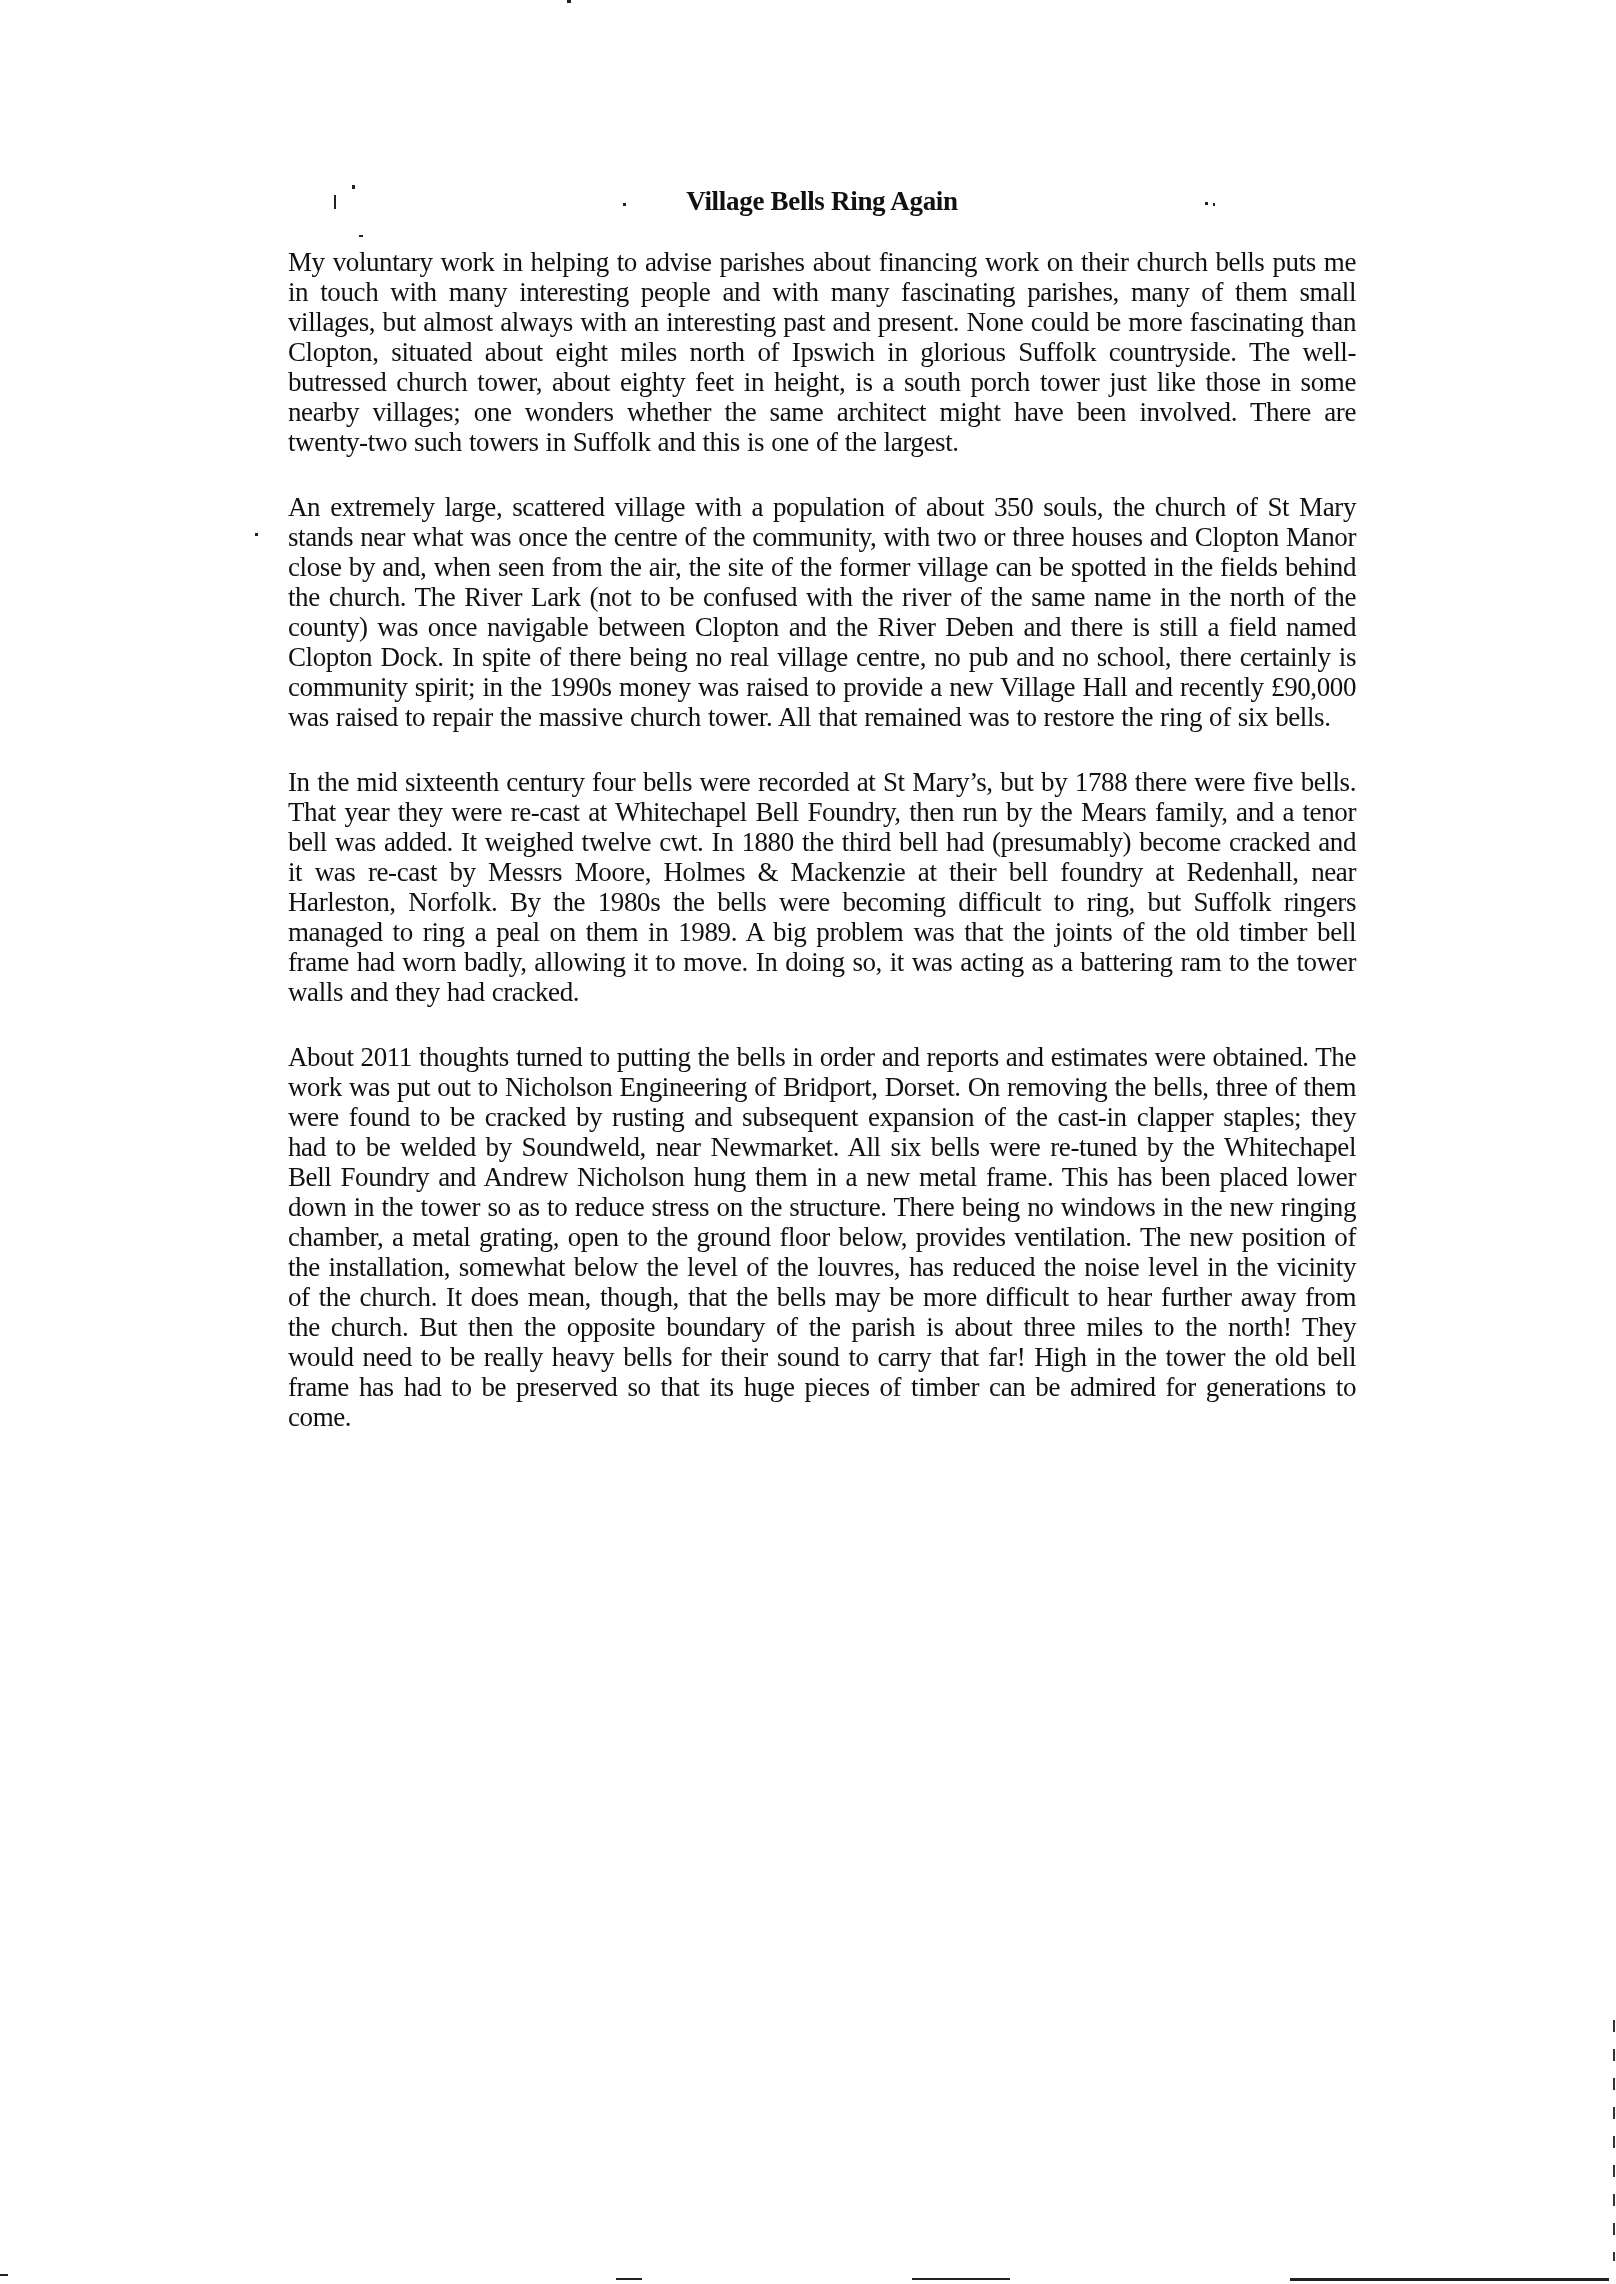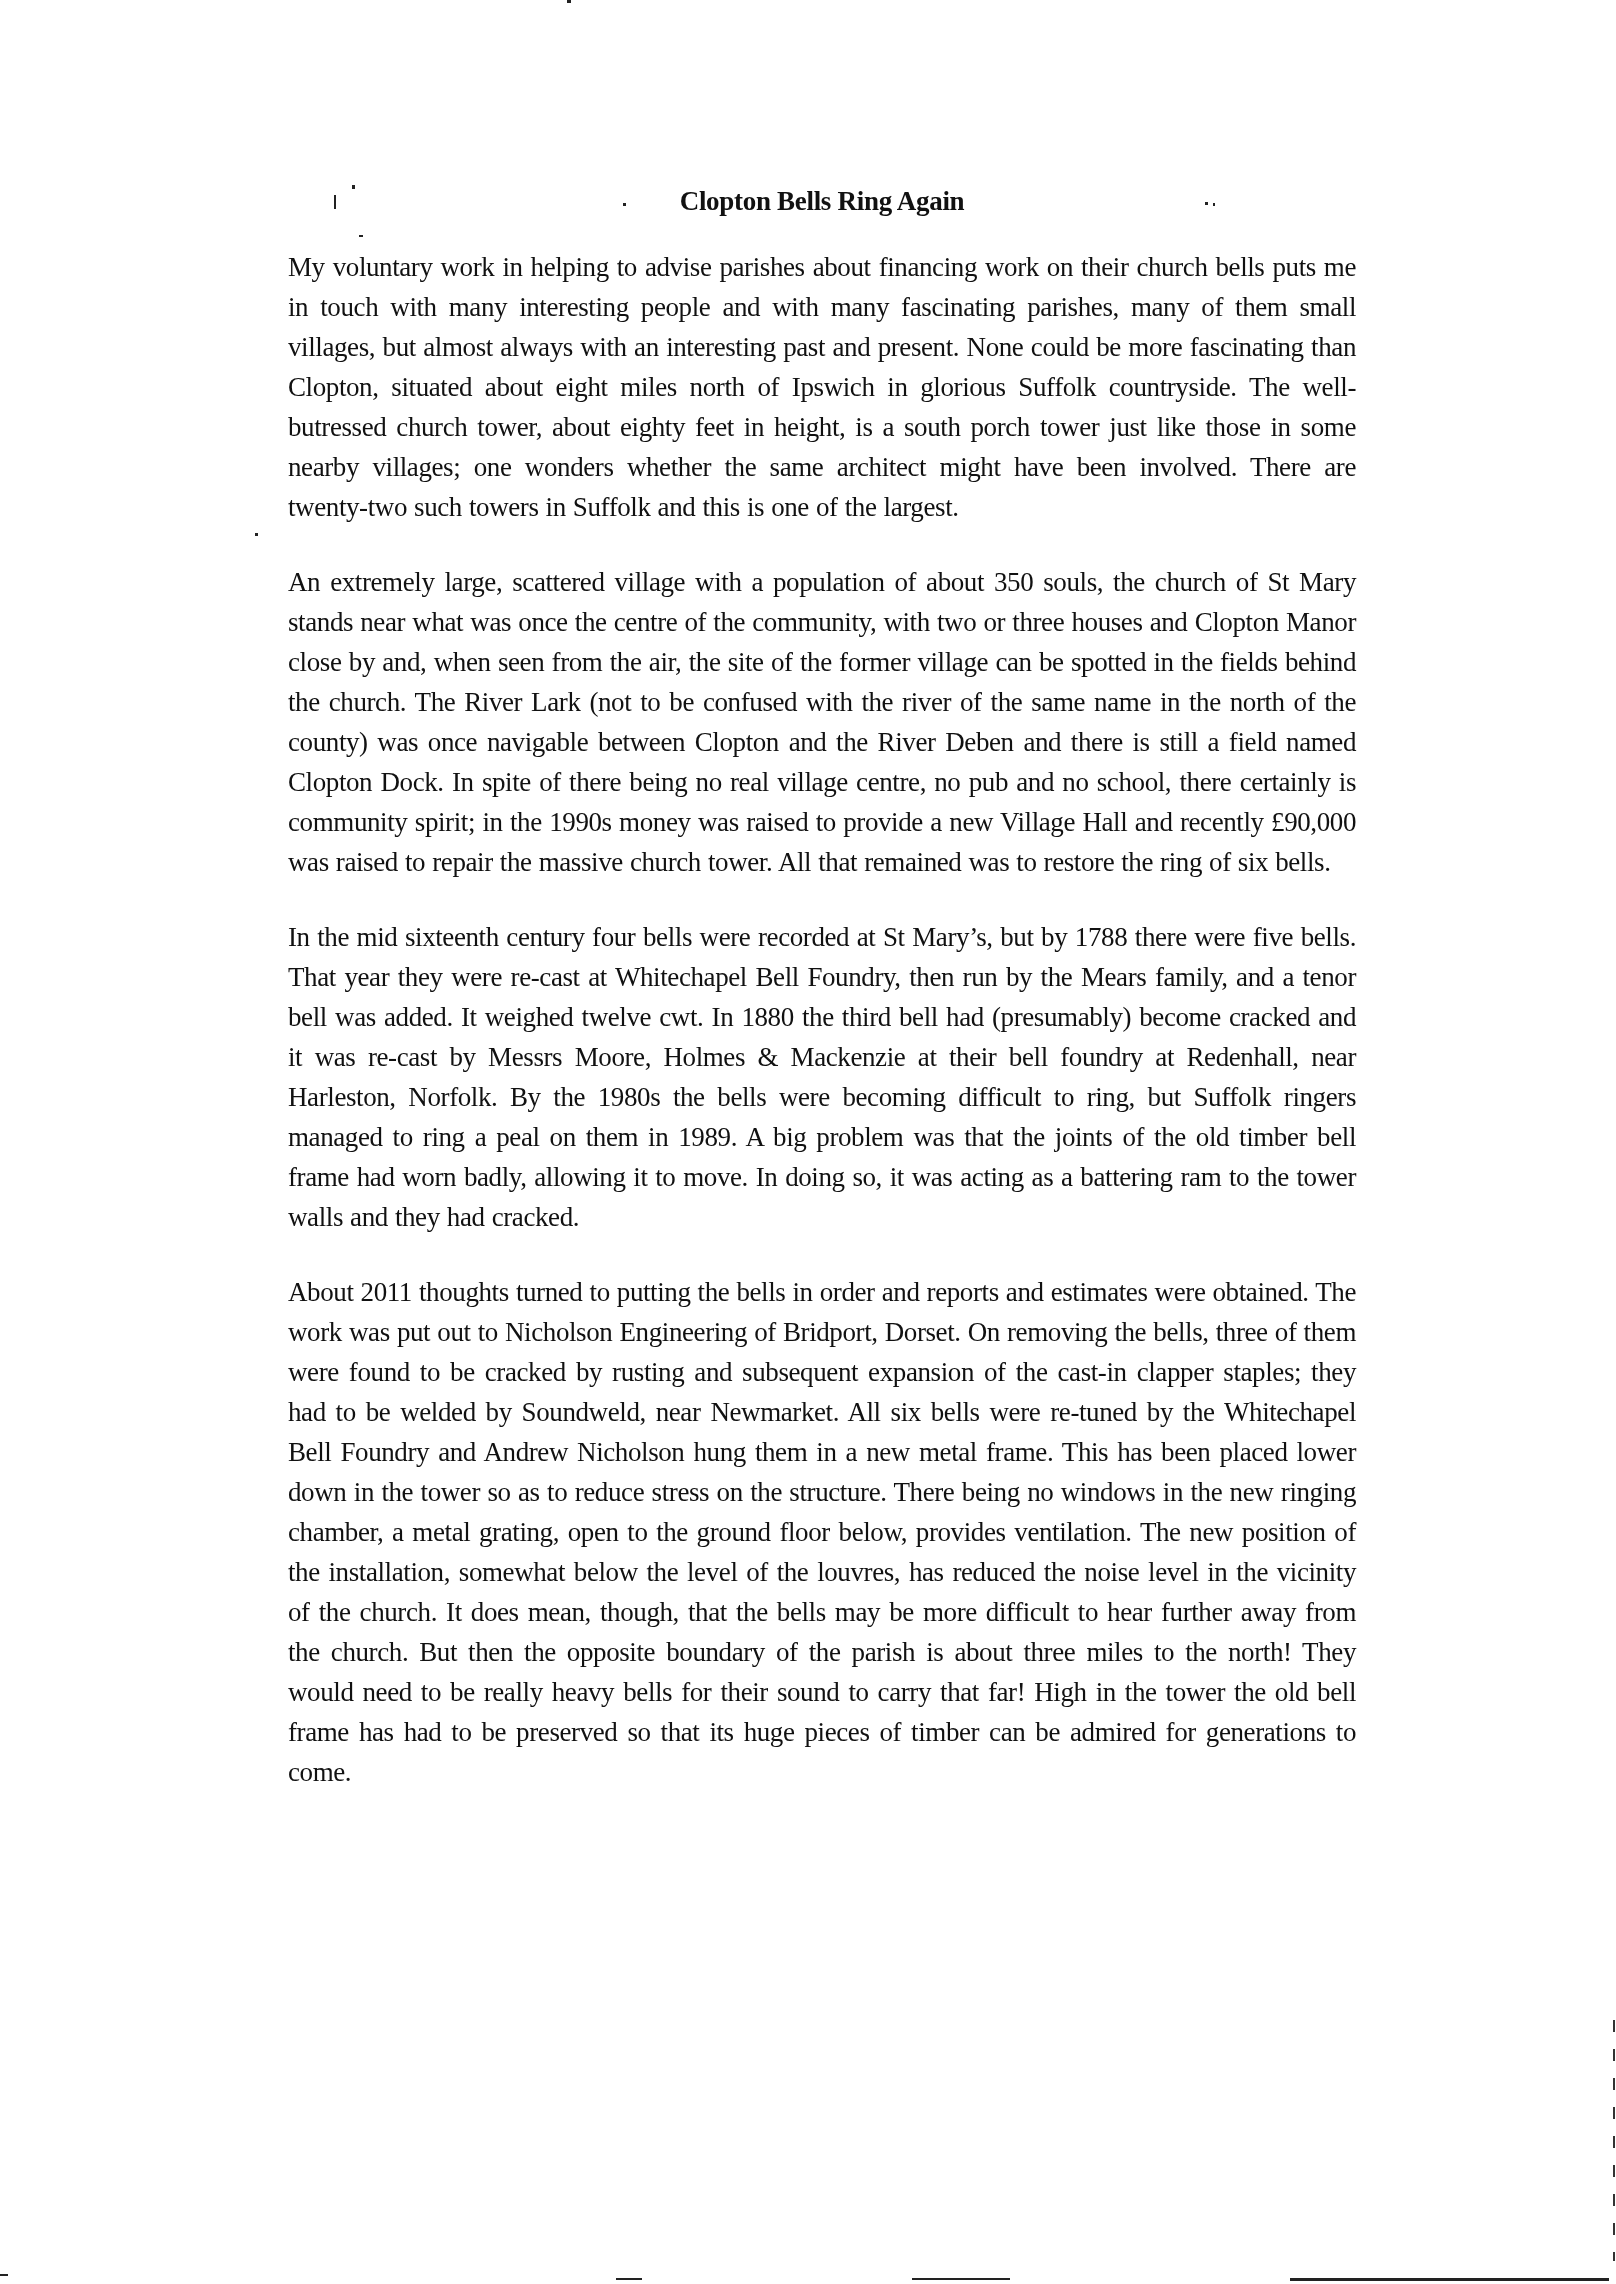"Clopton Bells Ring Again" h1.title { text: Clopton -> Village }
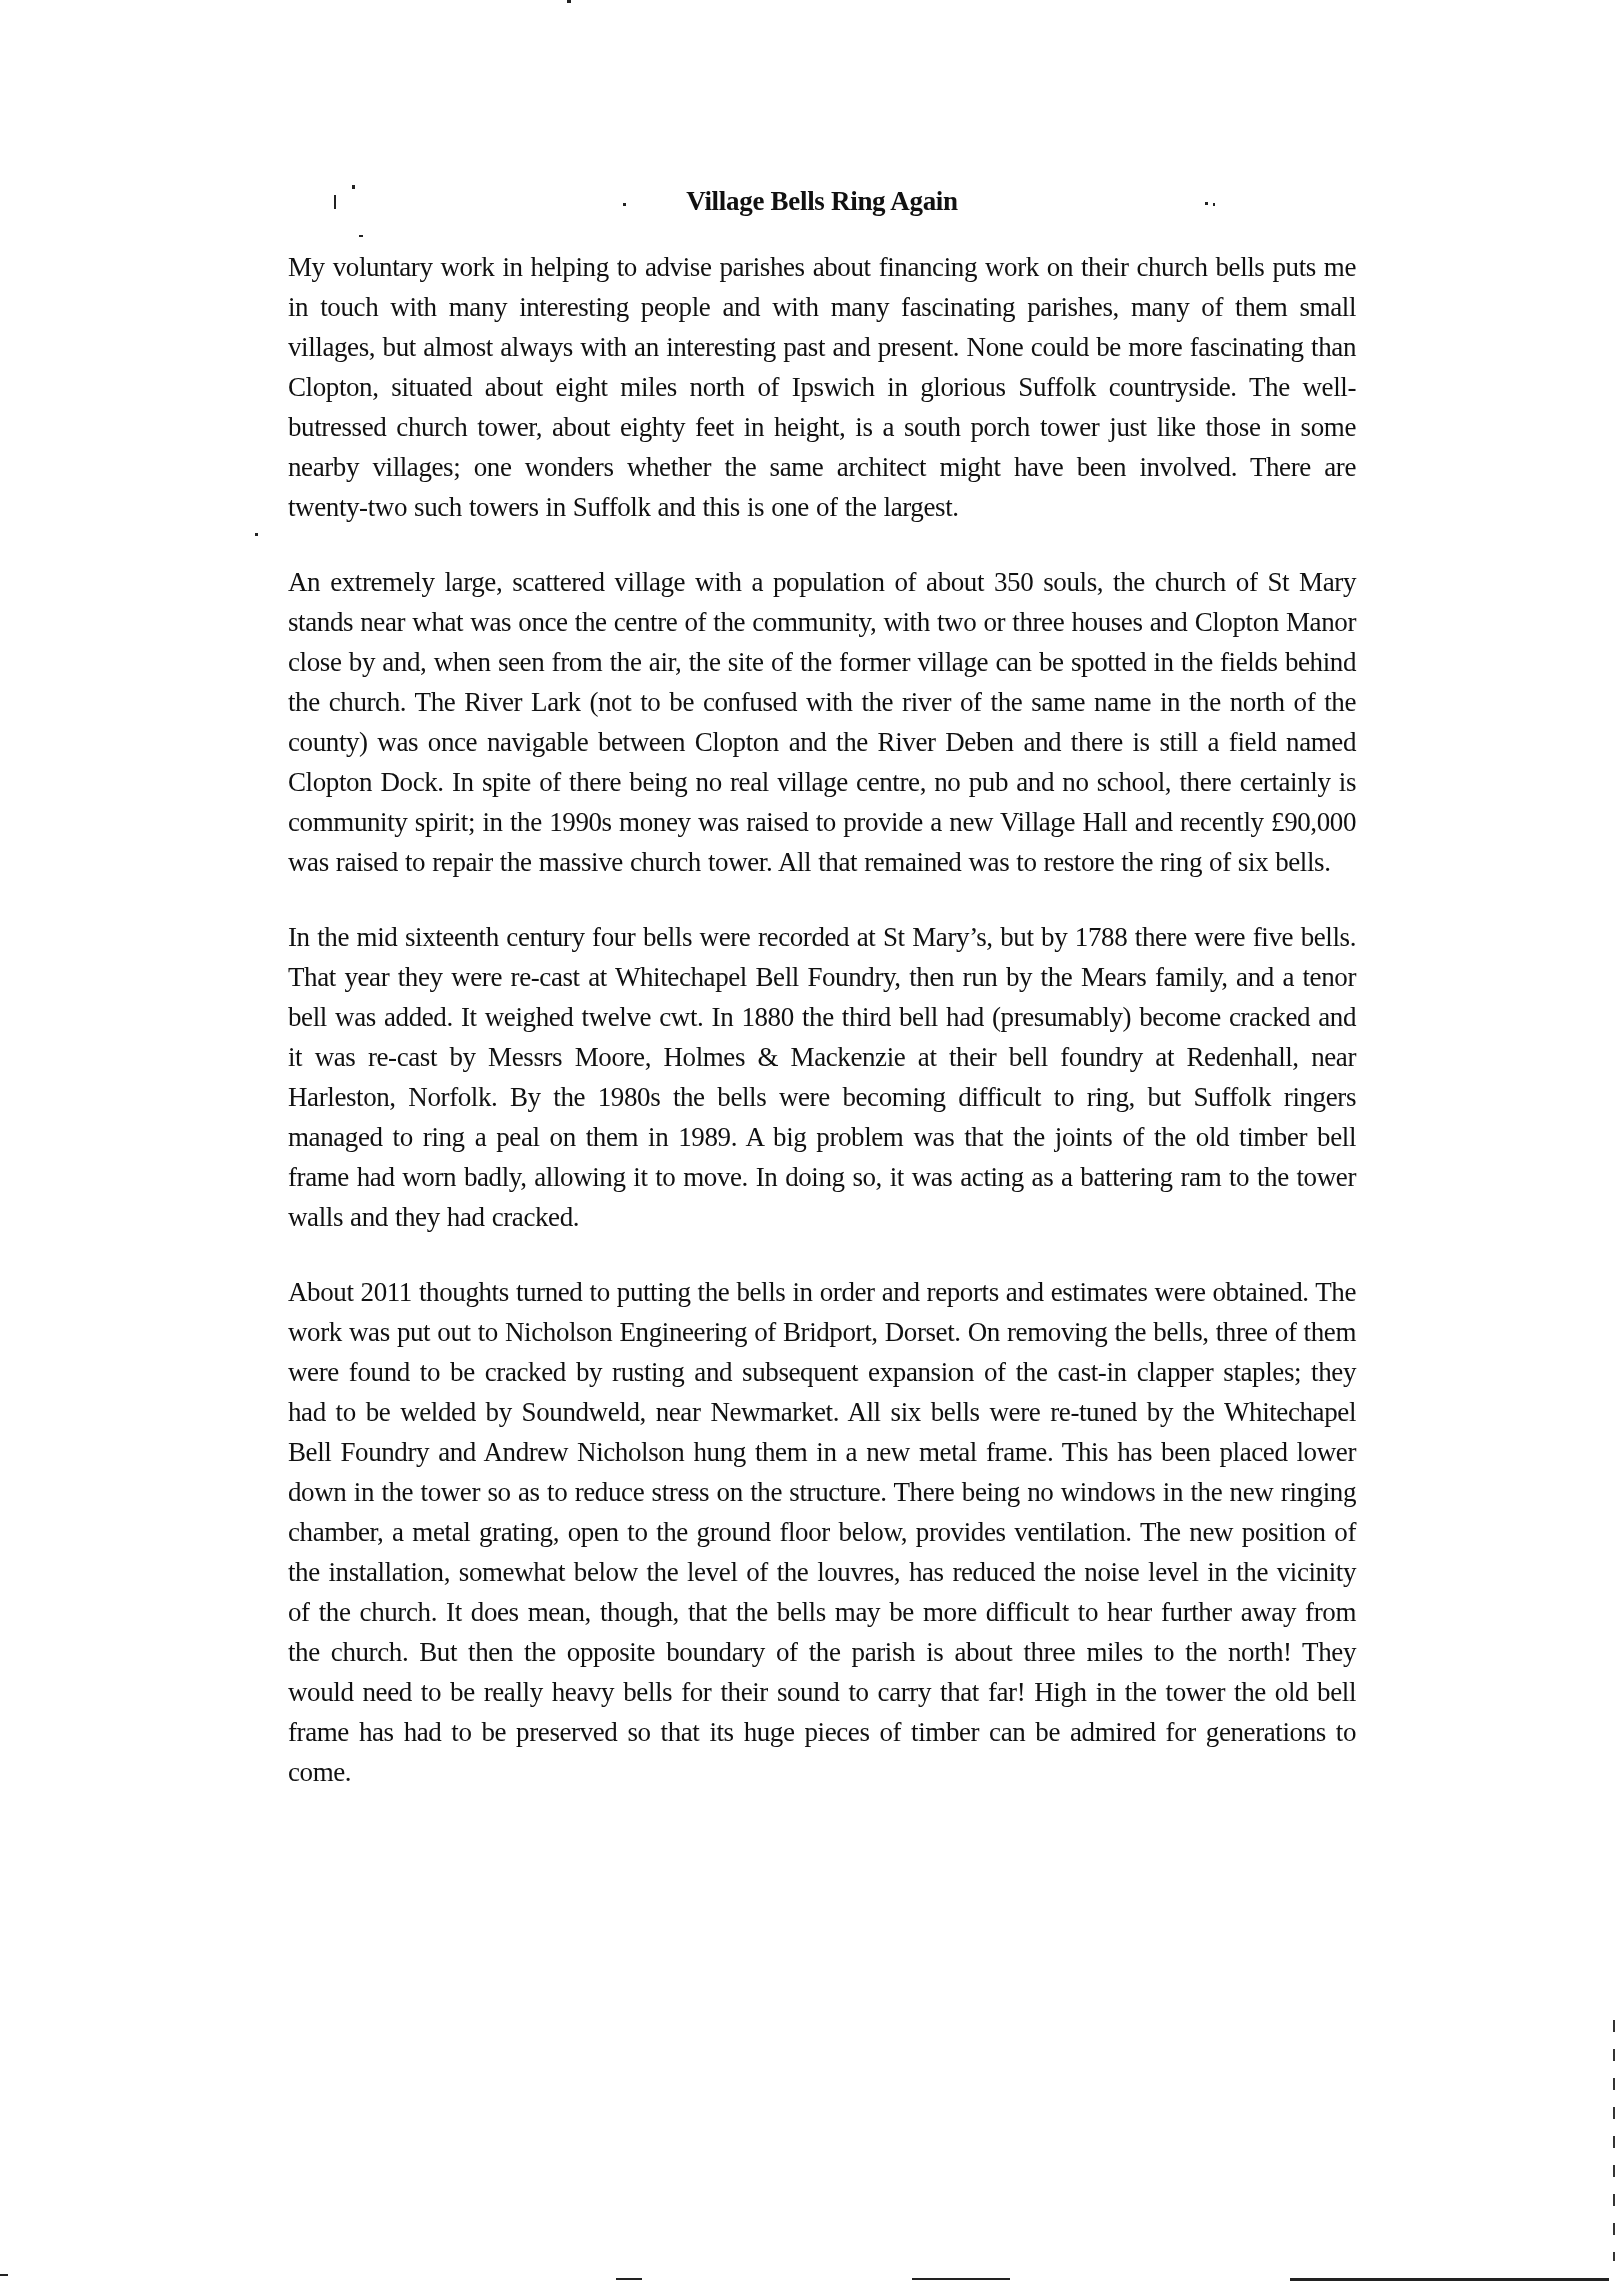"My voluntary work in helping" .para { line-height: 40px -> 30px }
